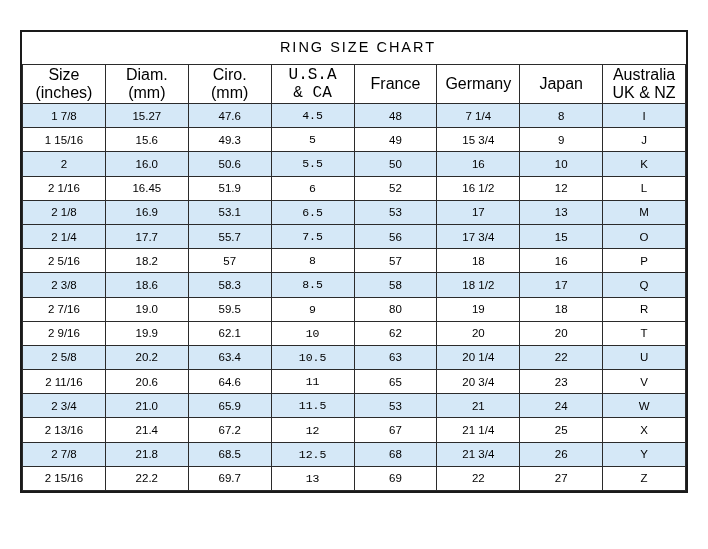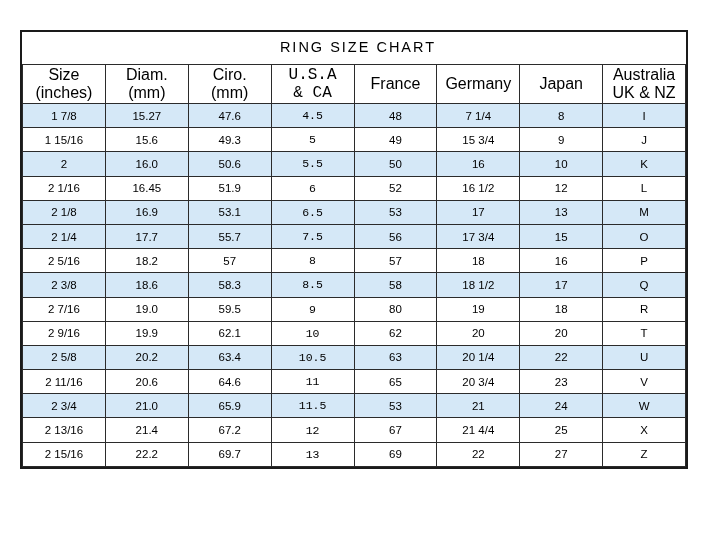"21 4/4" td.col-5 { text: 4/4 -> 1/4 }
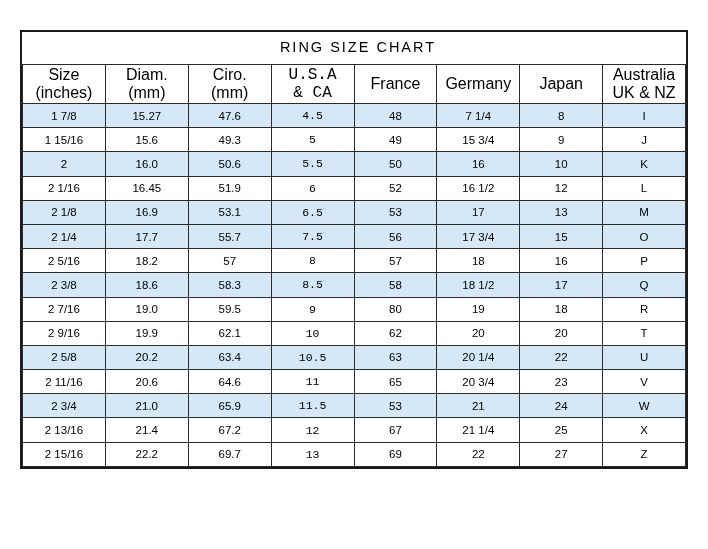"2 7/8" tr.band-blue { html: none -> <tr> <td>2 7/8</td> <td>21.8</td> <td>68.5</td> <td>12.5</td> <td>68</td> <td>21 3/4</td> <td>26</td> <td>Y</td> </tr> }
